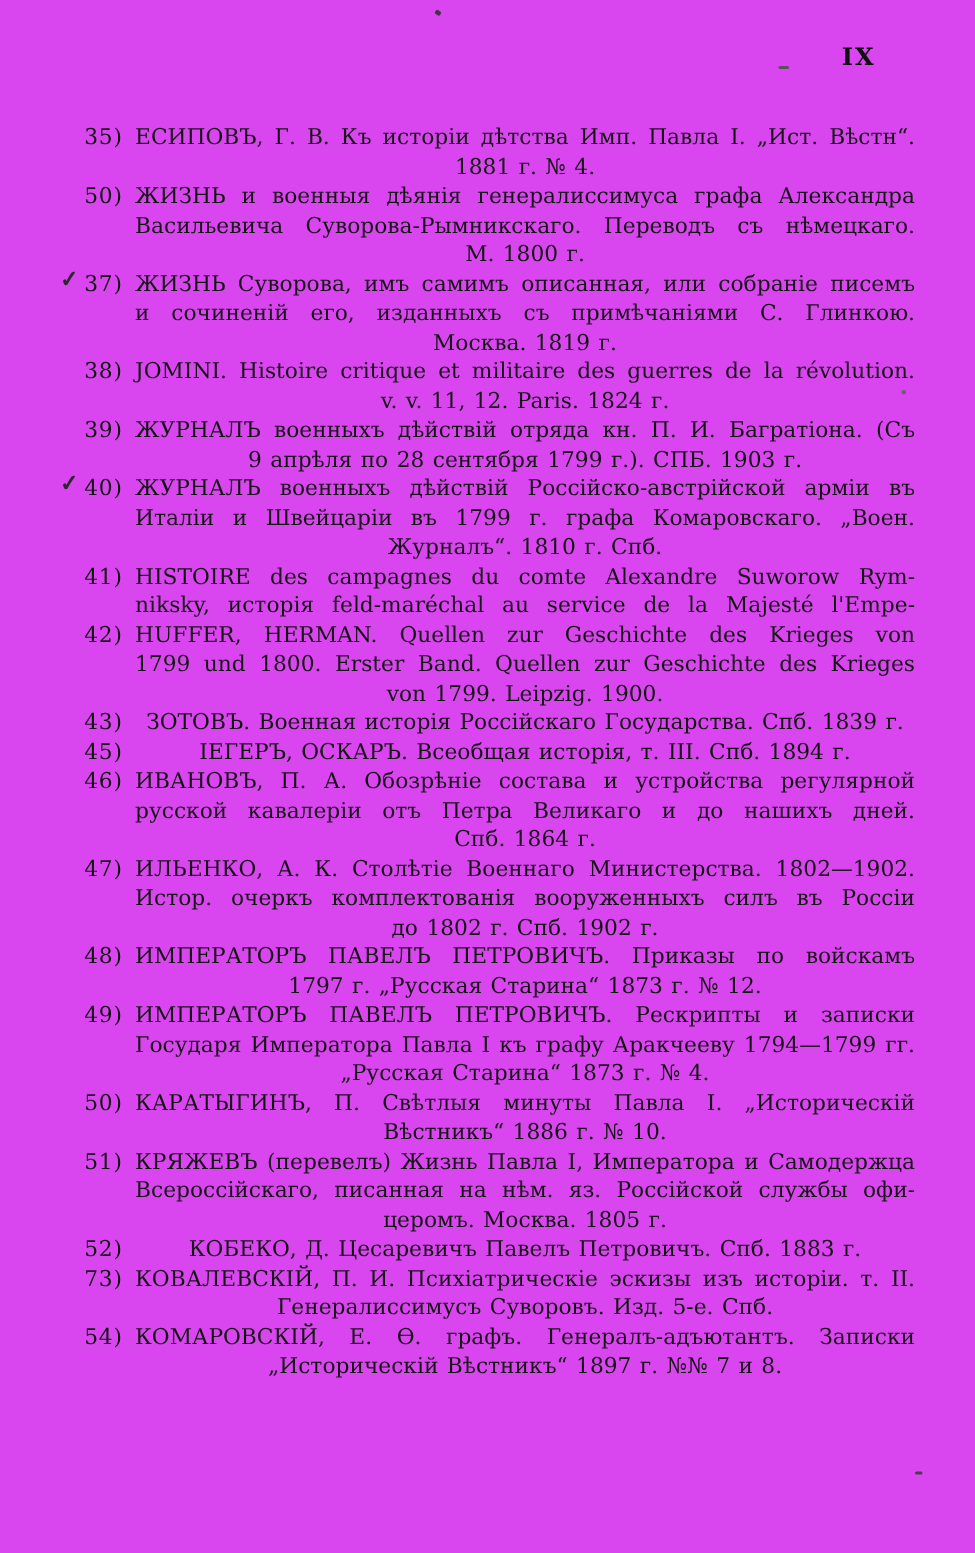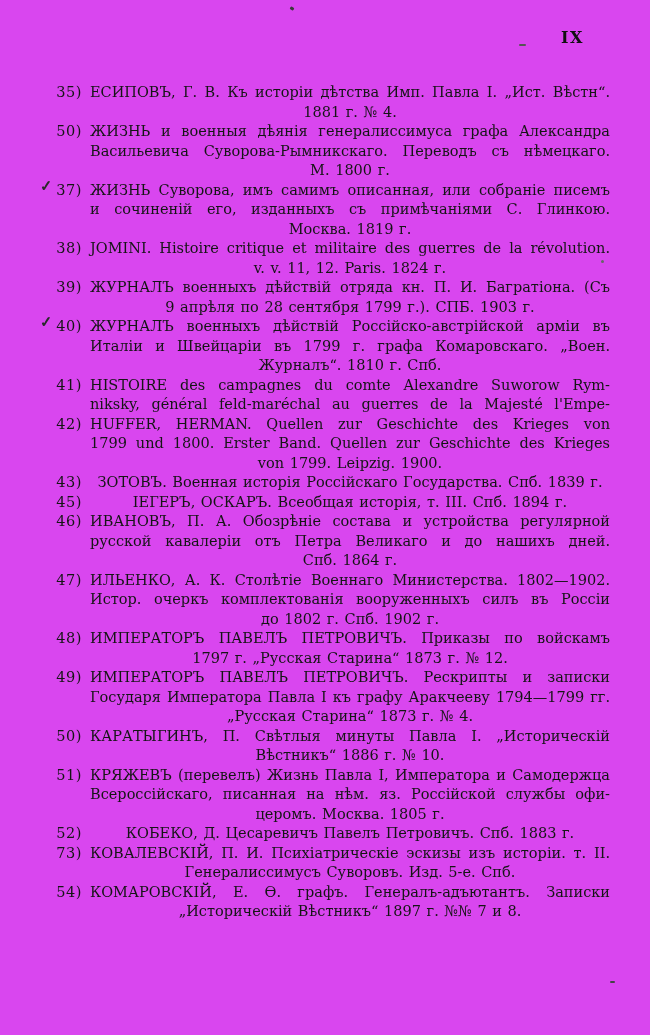"niksky, général feld-maréchal au guerres" div.line { text: général feld-maréchal au guerres -> исторія feld-maréchal au service }
